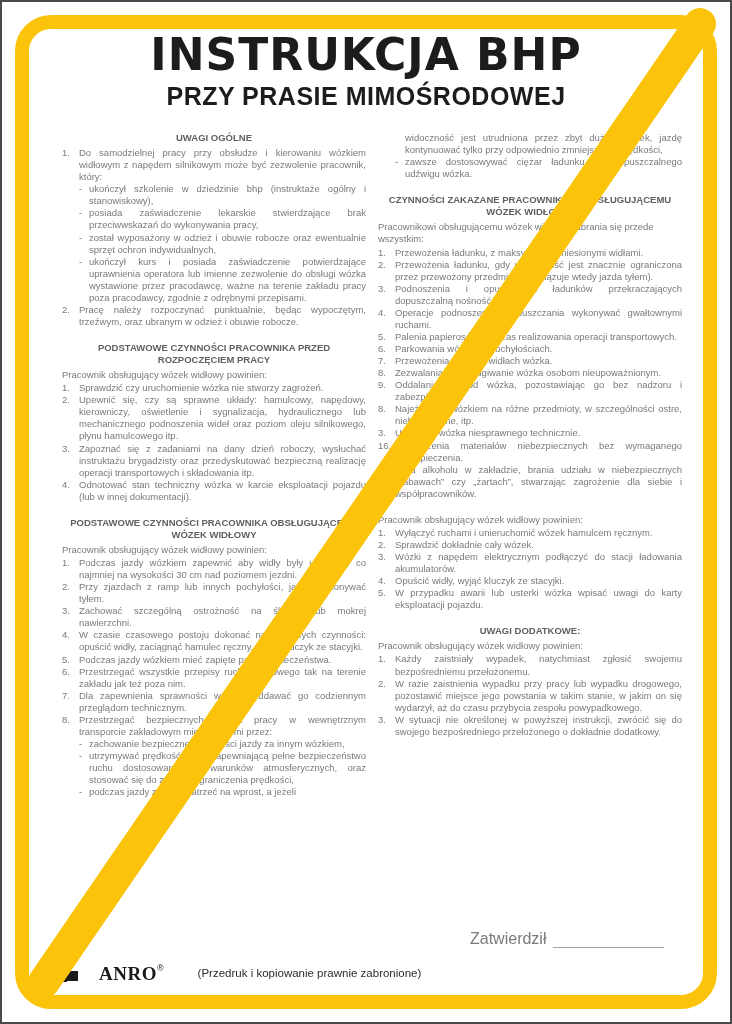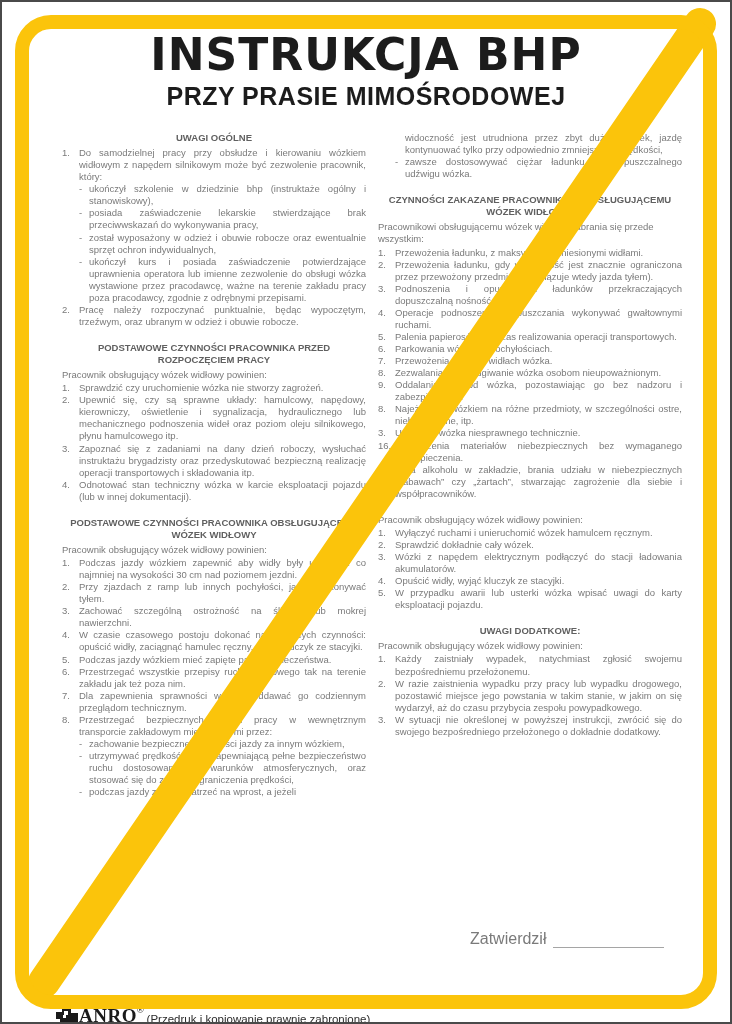"ANRO" .footer { align-items: flex-end -> center; gap: 0 -> 20px; top: 993px -> 956px }
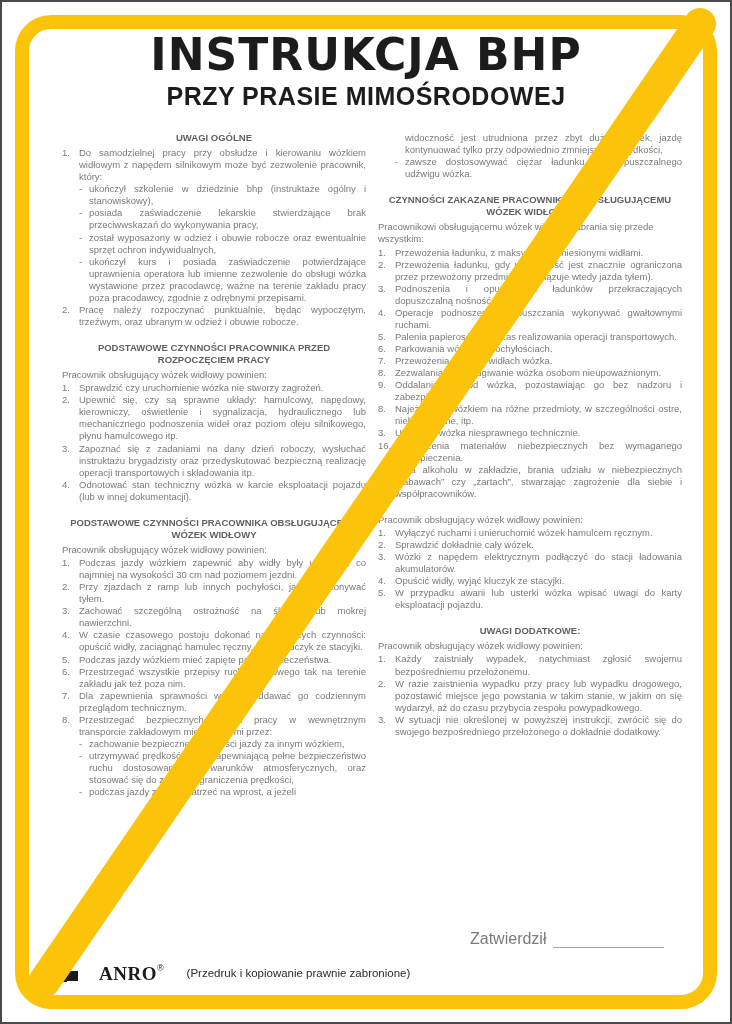"(Przedruk i kopiowanie prawnie" .notice { margin-left: 3px -> 14px }
